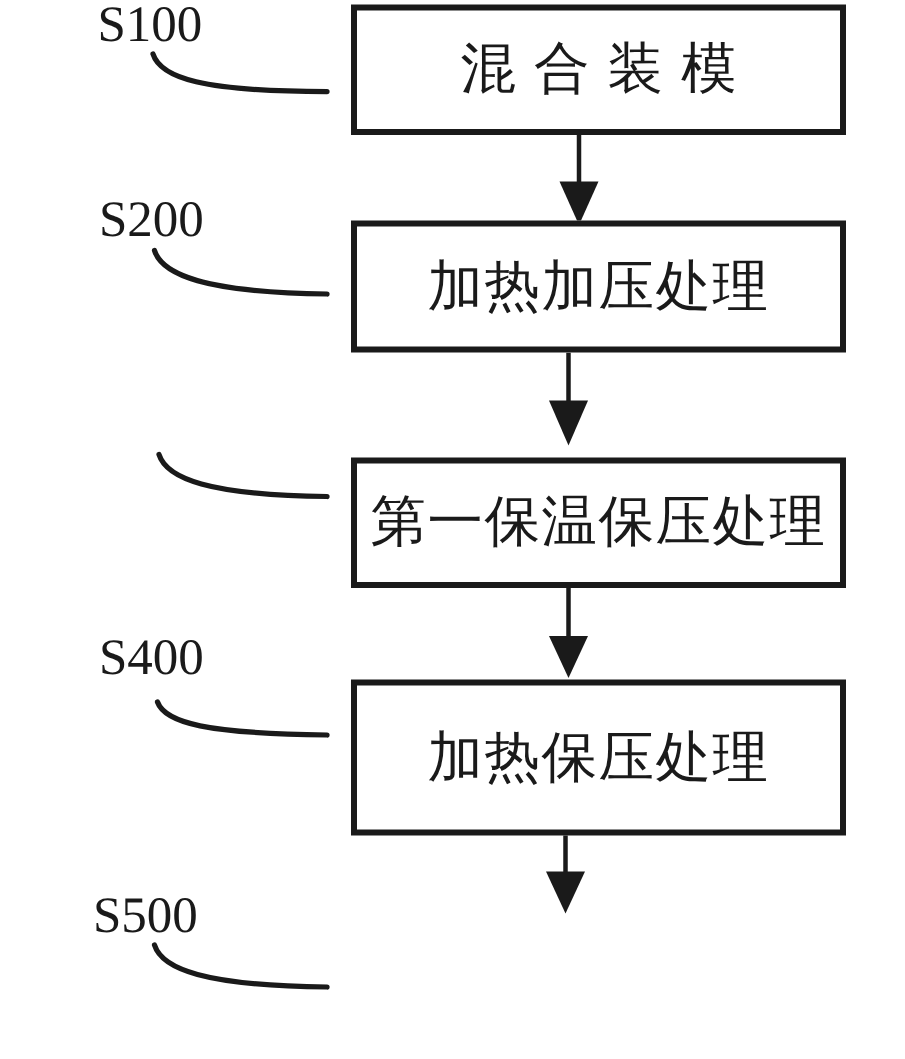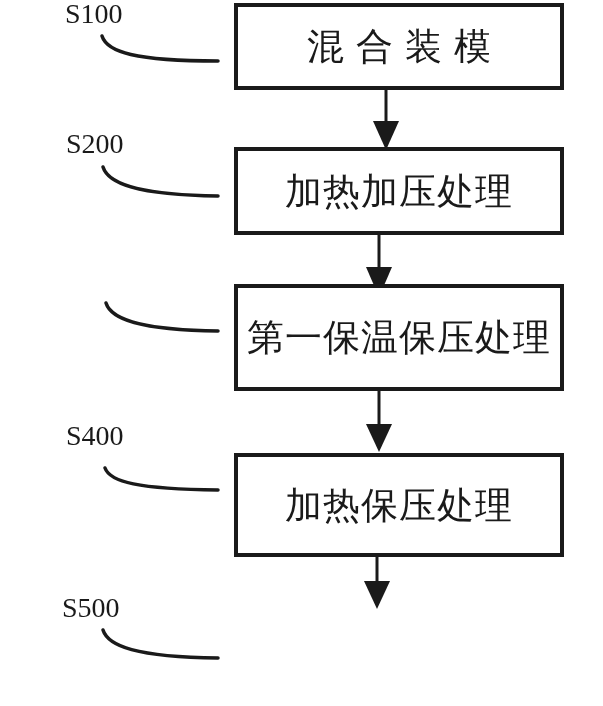"S100" .ref-label { font-size: 28px -> 34px }
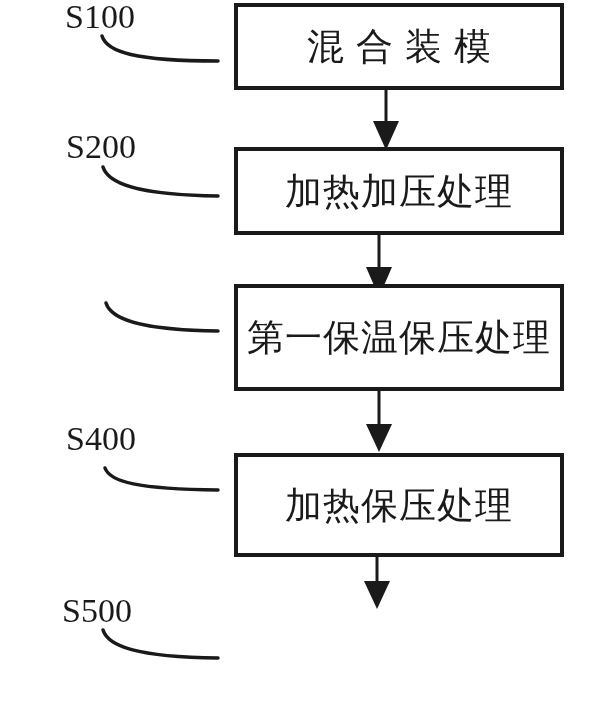"第一保温保压处理" div.step-box { height: 107px -> 87px; top: 284px -> 305px }
